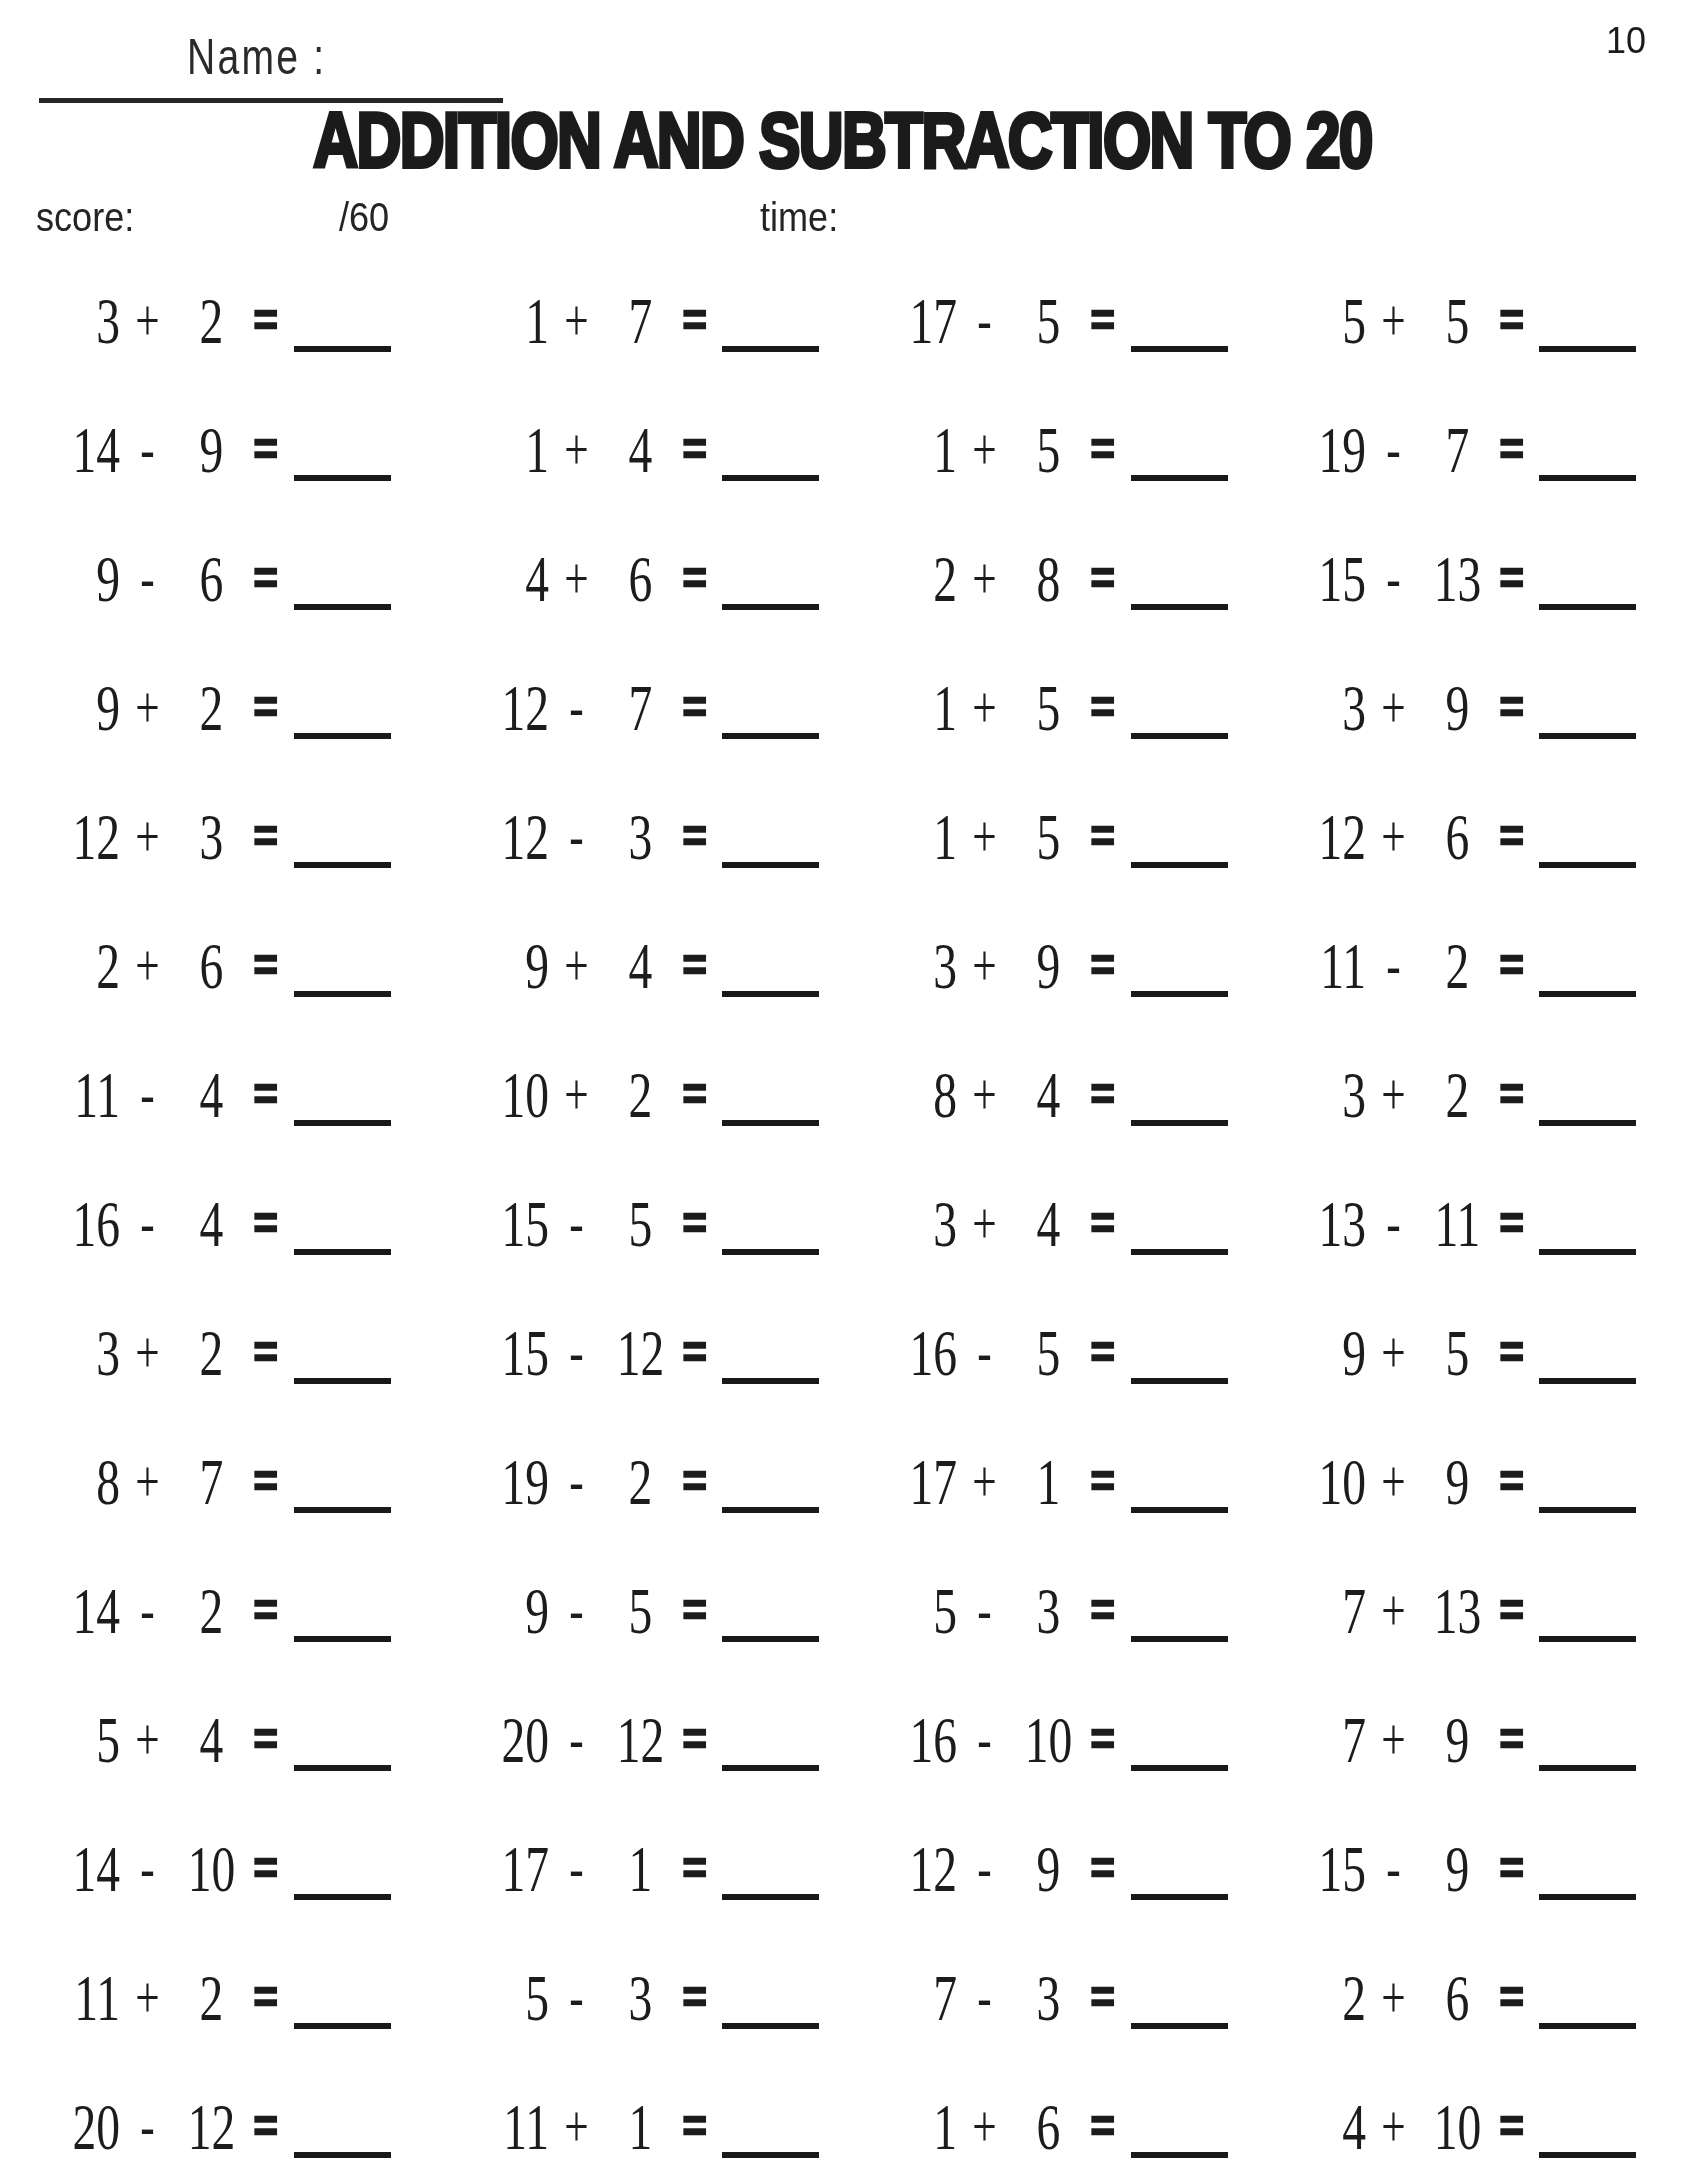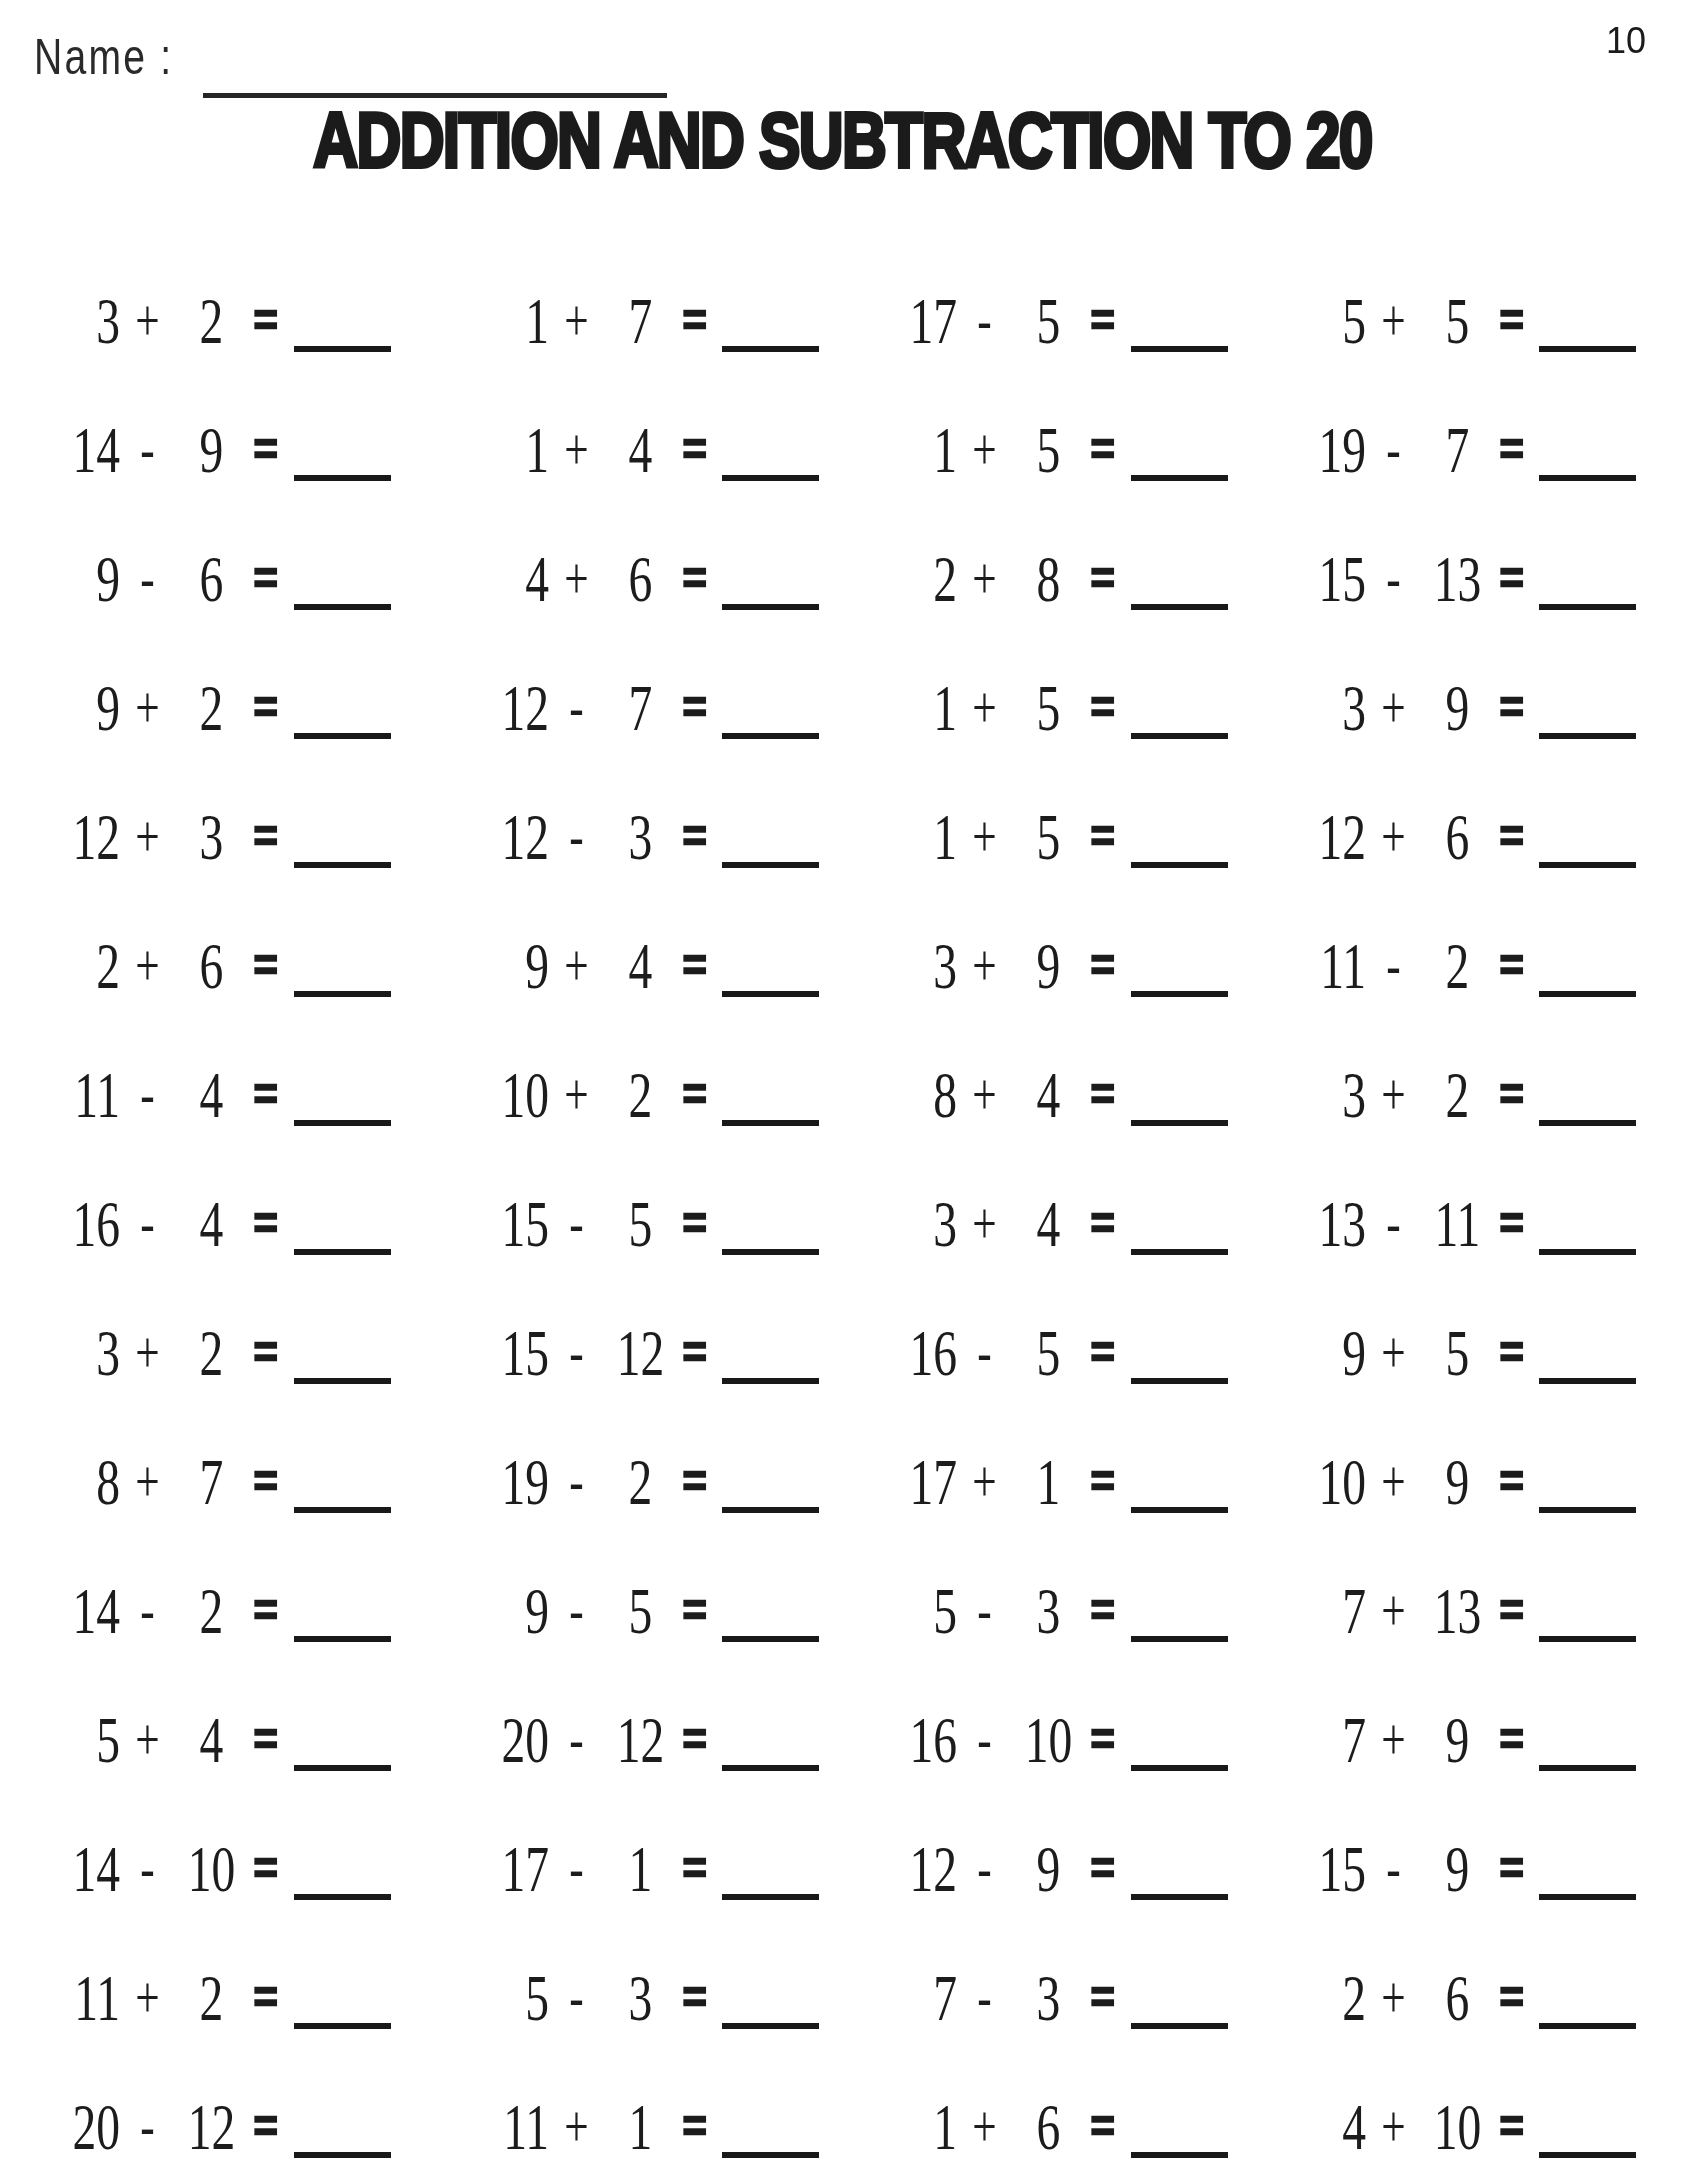"Name :" .name-row { align-items: flex-end -> center; flex-direction: none -> column }
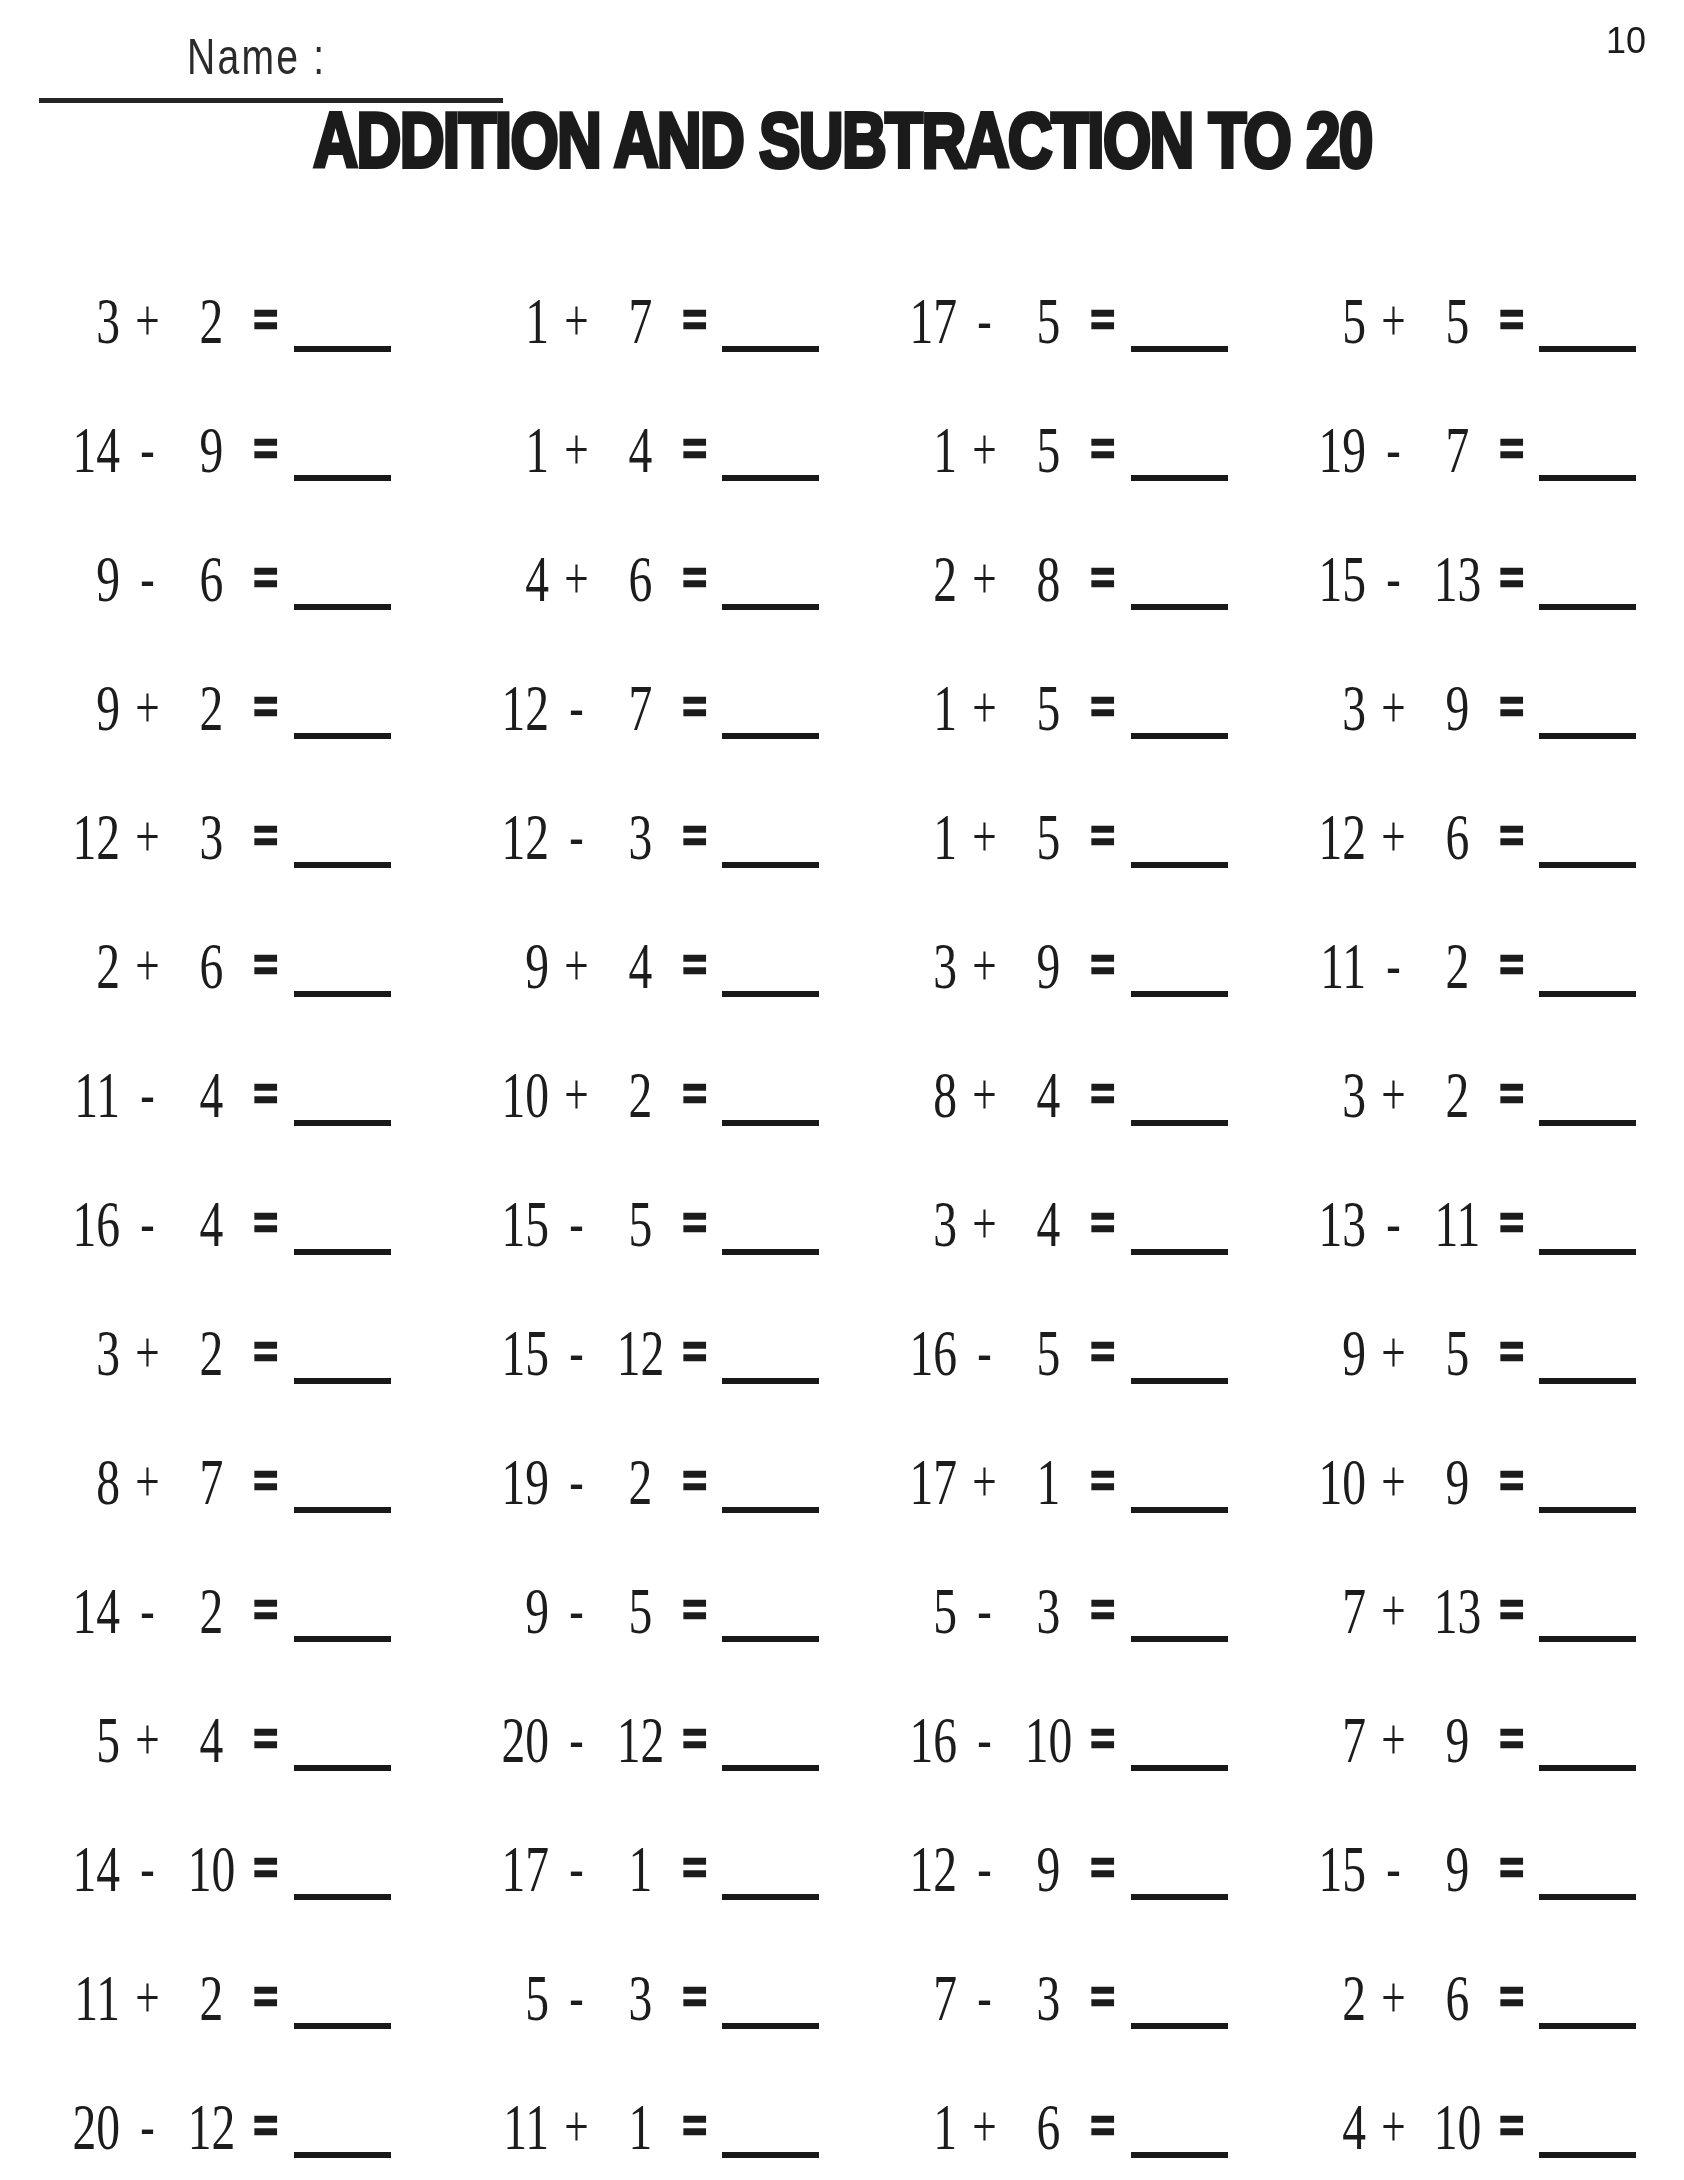"score:" div.meta-row { html: none -> <div> <span>score:</span> <span>/60</span> <span>time:</span> </div> }
